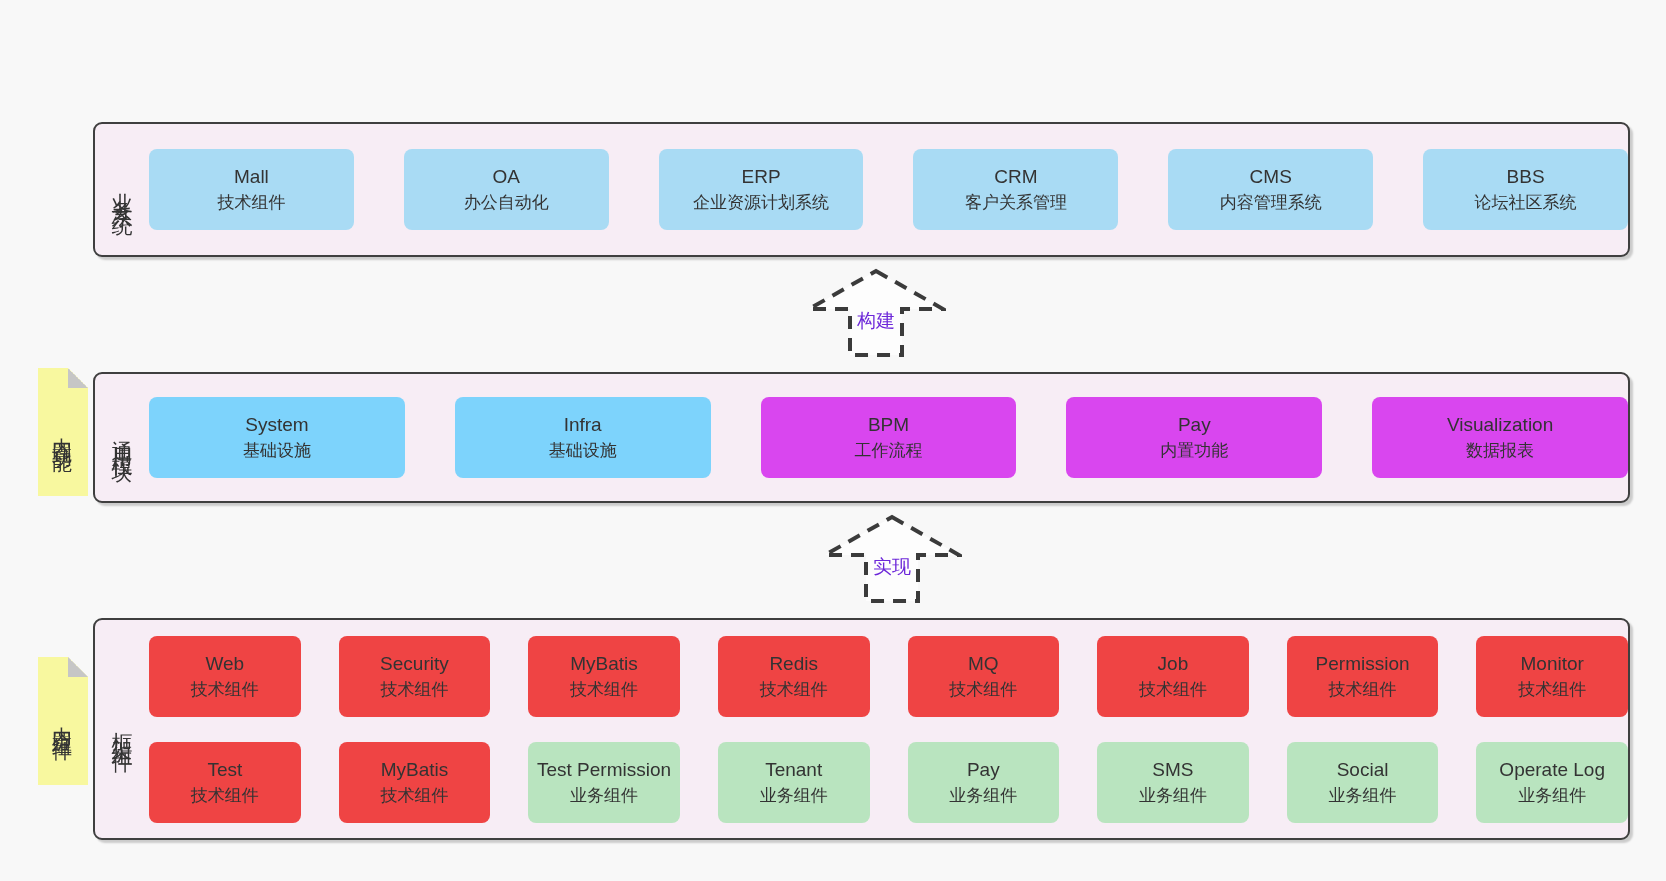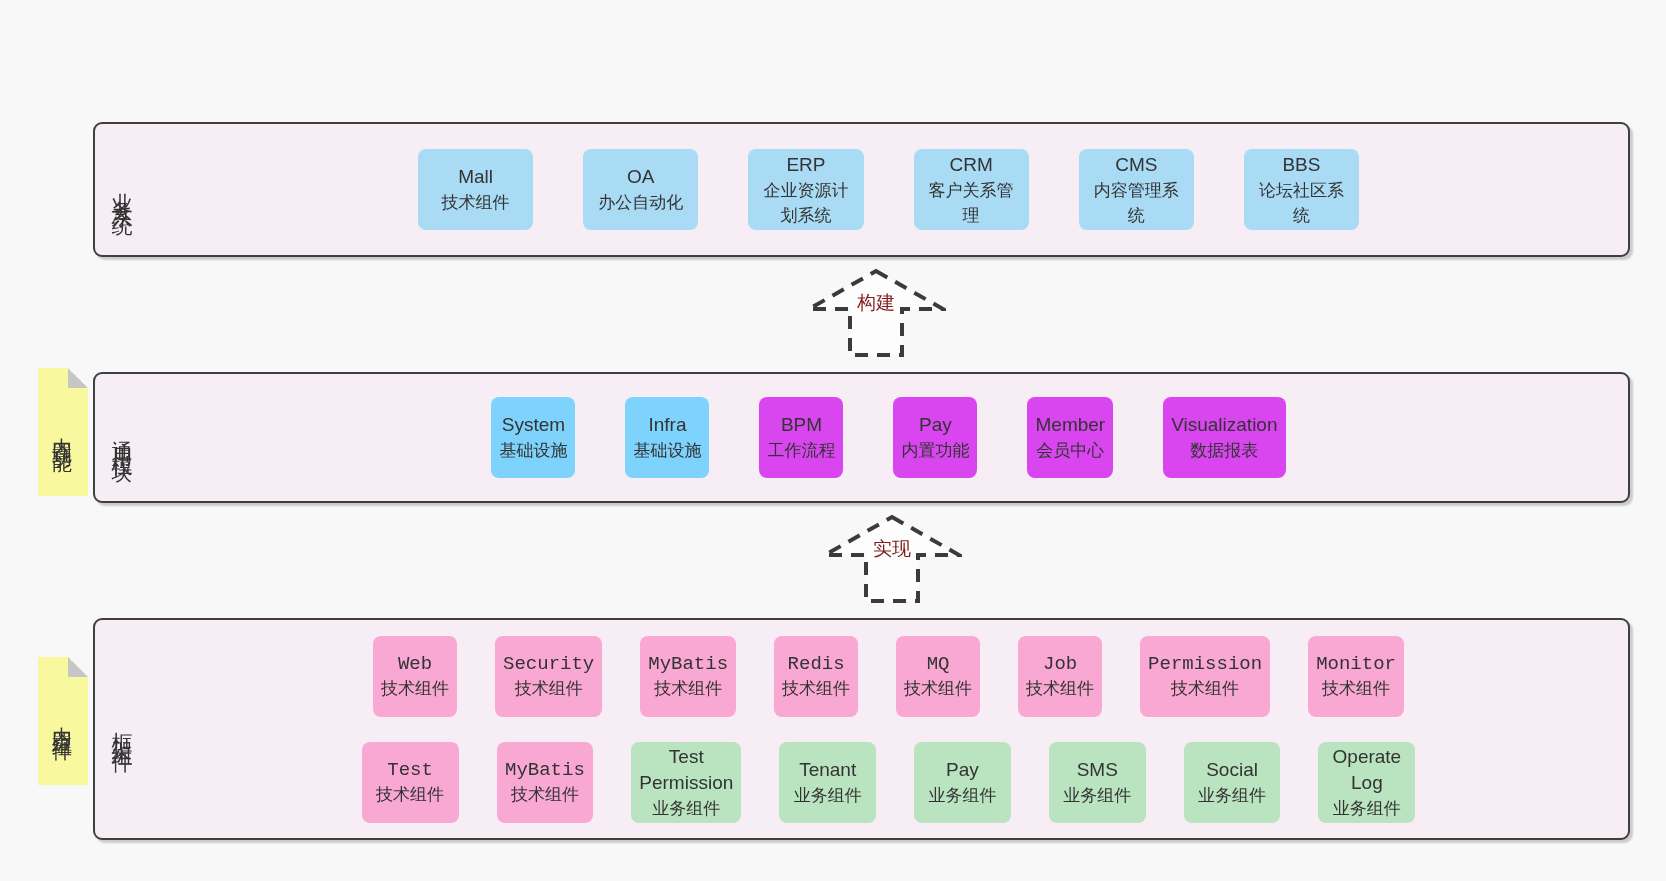"Mall" .rows { align-items: center -> none }
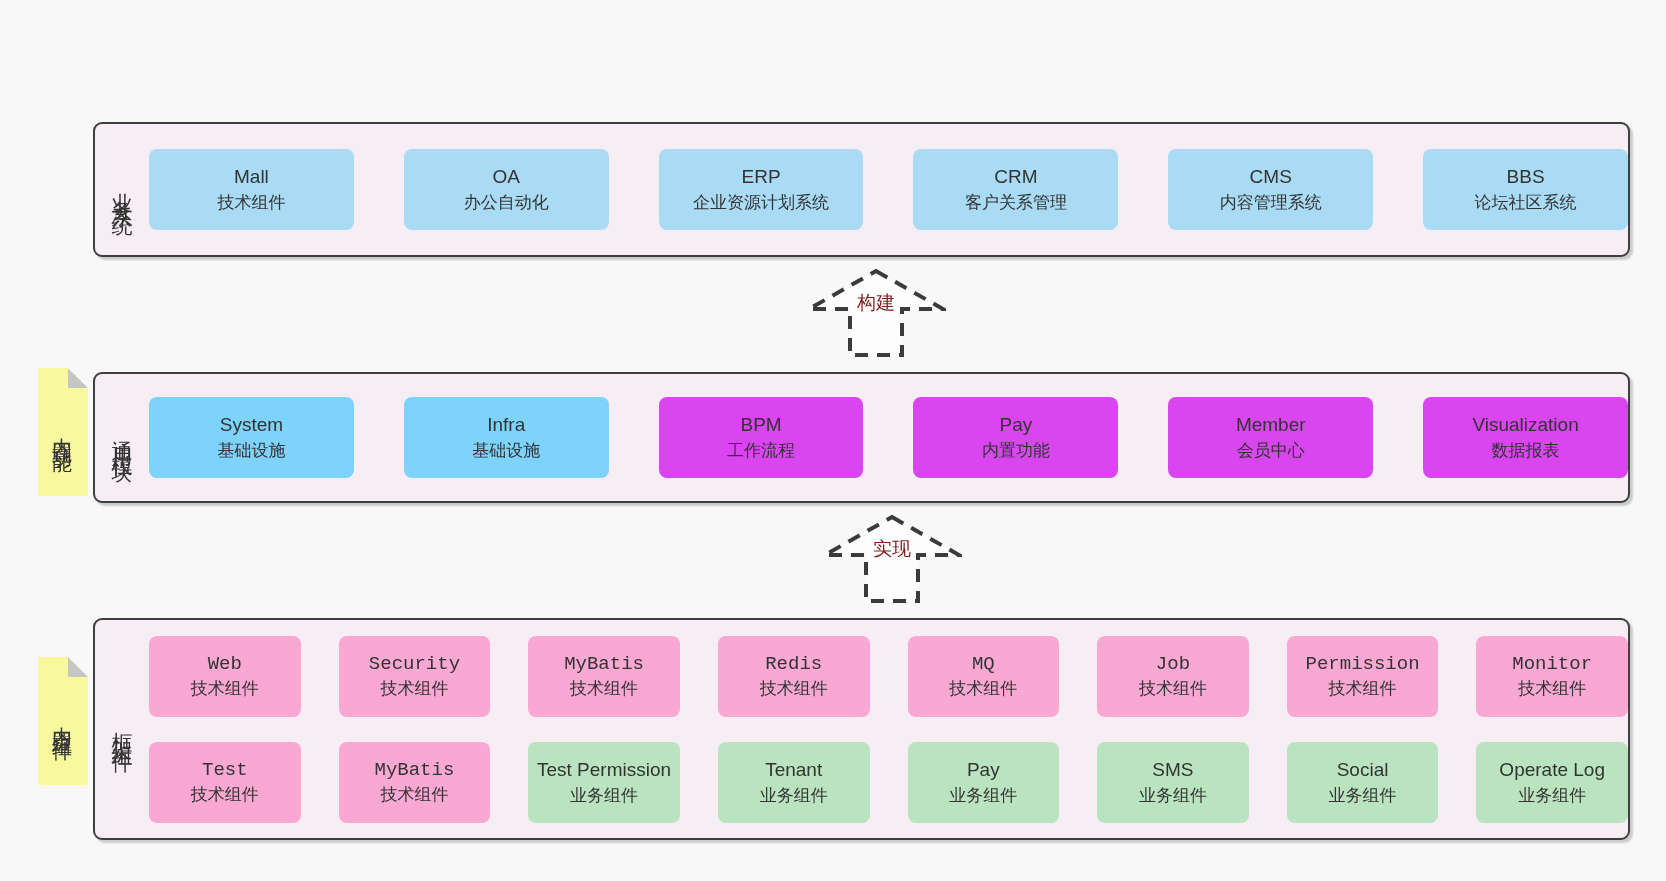"构建" .arrow-label { color: #7f1d1d -> #6d28d9; top: 24px -> 42px }
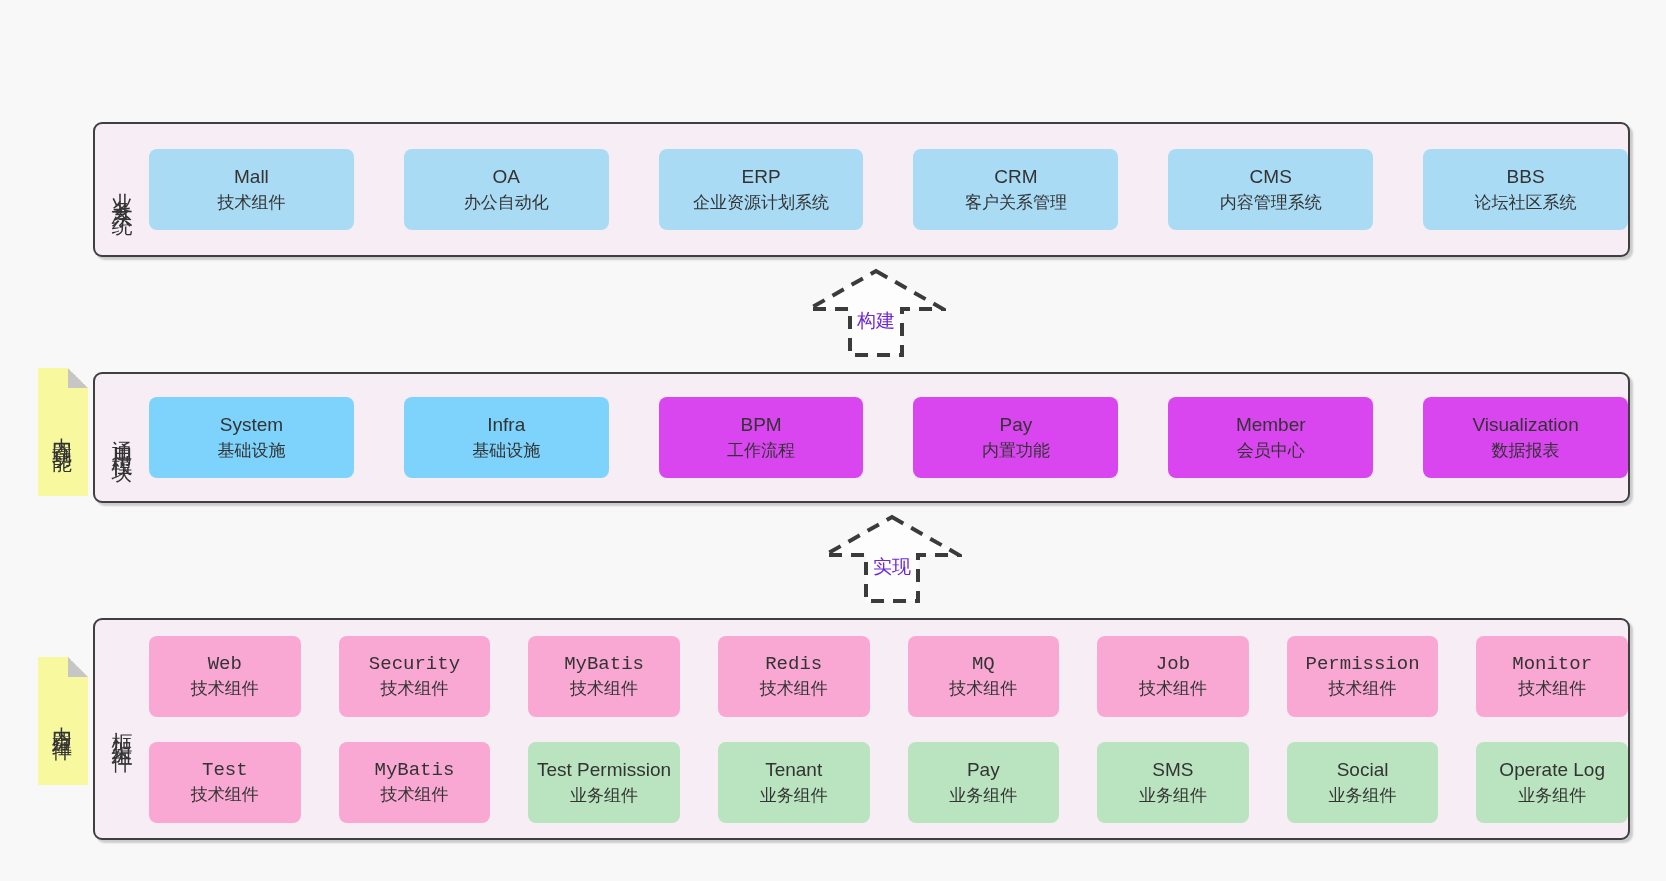"Member" div.box { html: <div> <div>Member</div> <div>会员中心</div> </div> -> none }
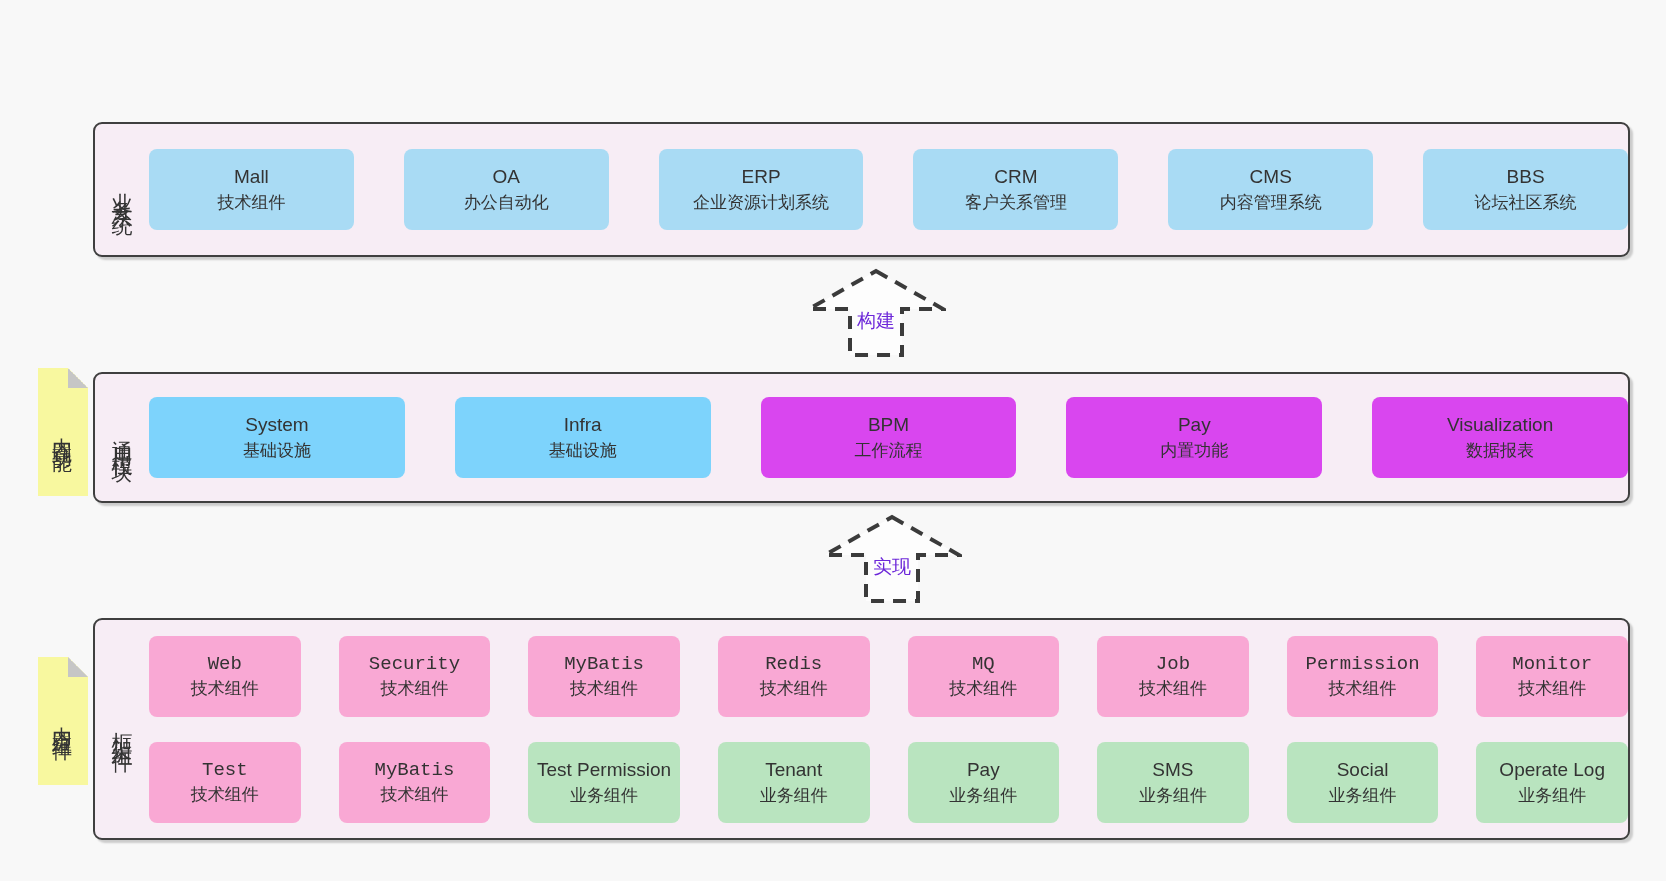"Web" [data-variant="green"] { background: #f9a8d4 -> #ef4444; font-family: Liberation Mono, monospace -> none }
